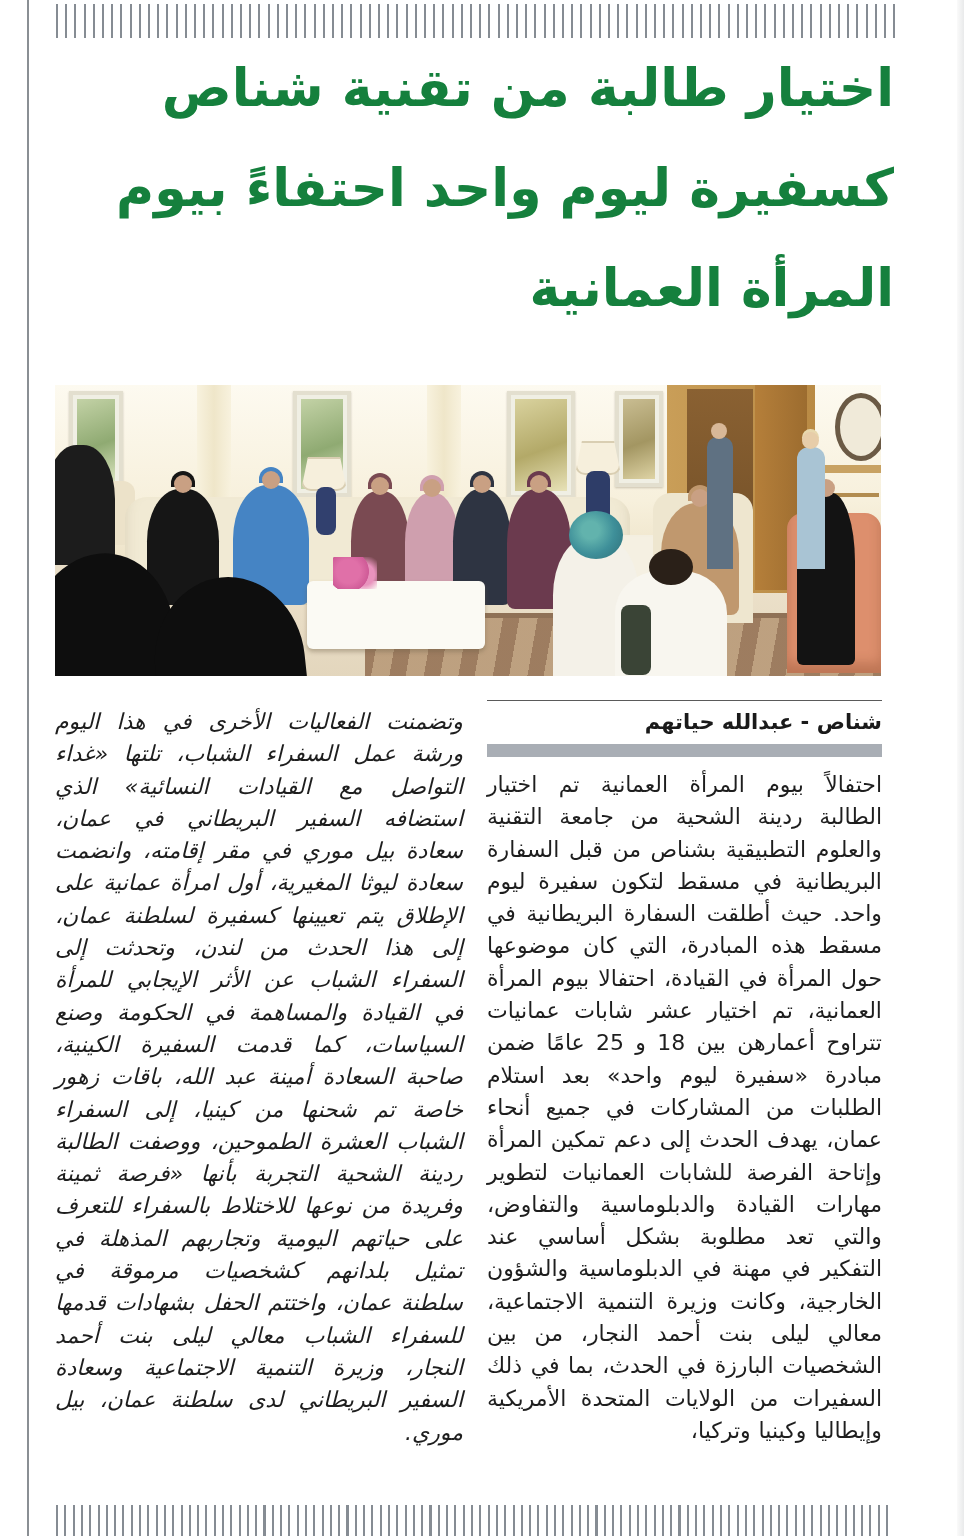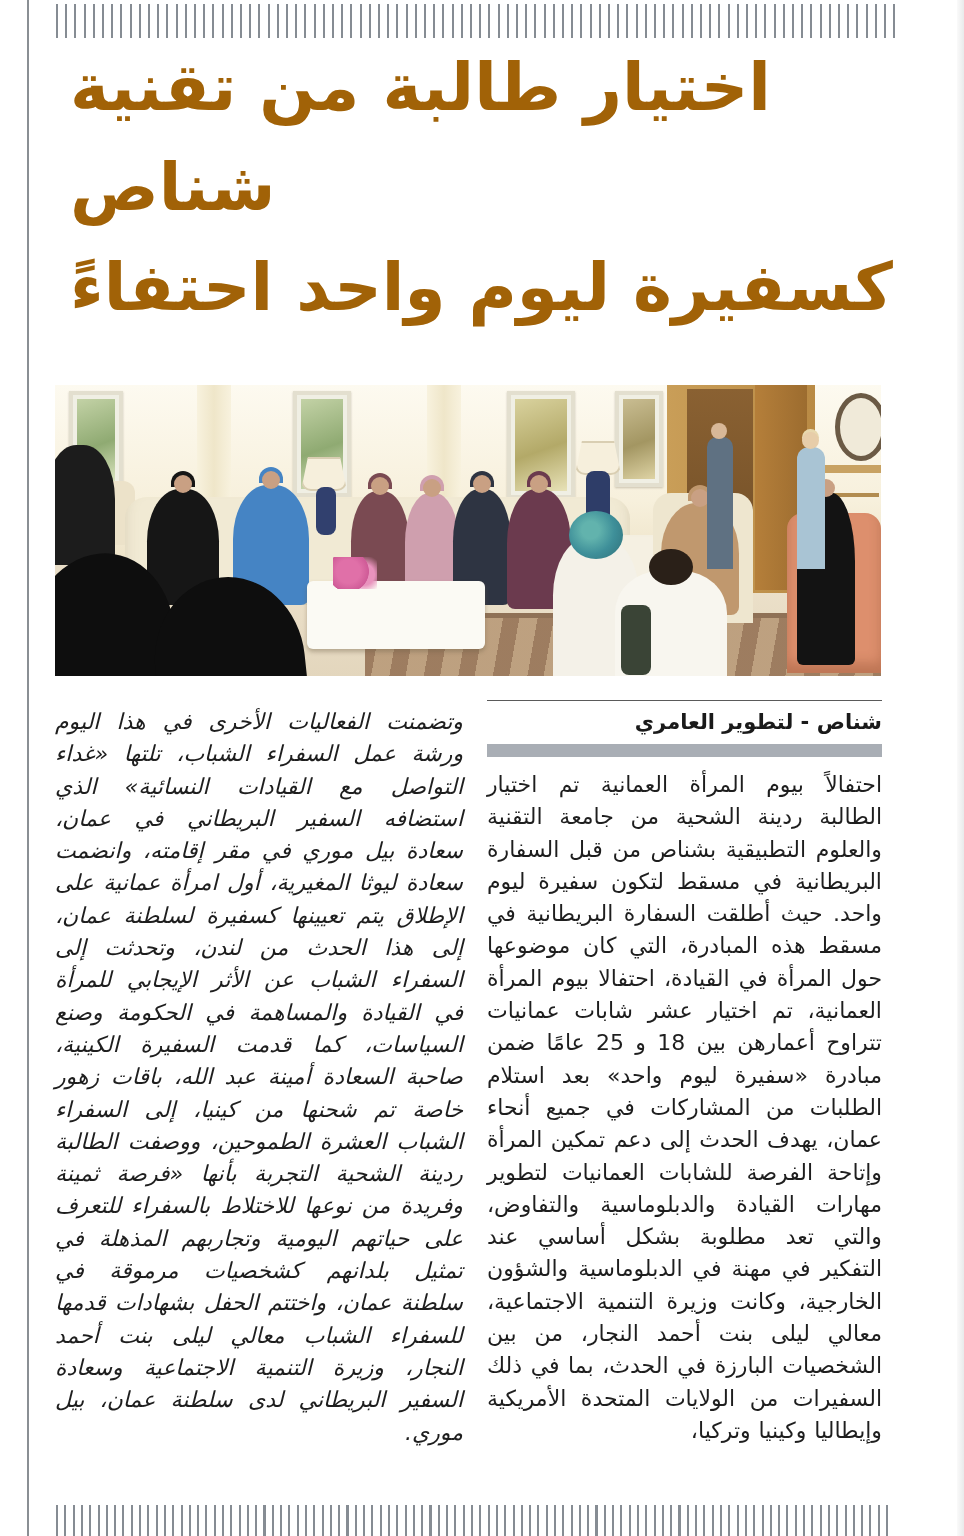"اختيار طالبة من تقنية شناص" .headline { color: #a16207 -> #15803d; font-size: 66px -> 52px; text-align: left -> right }
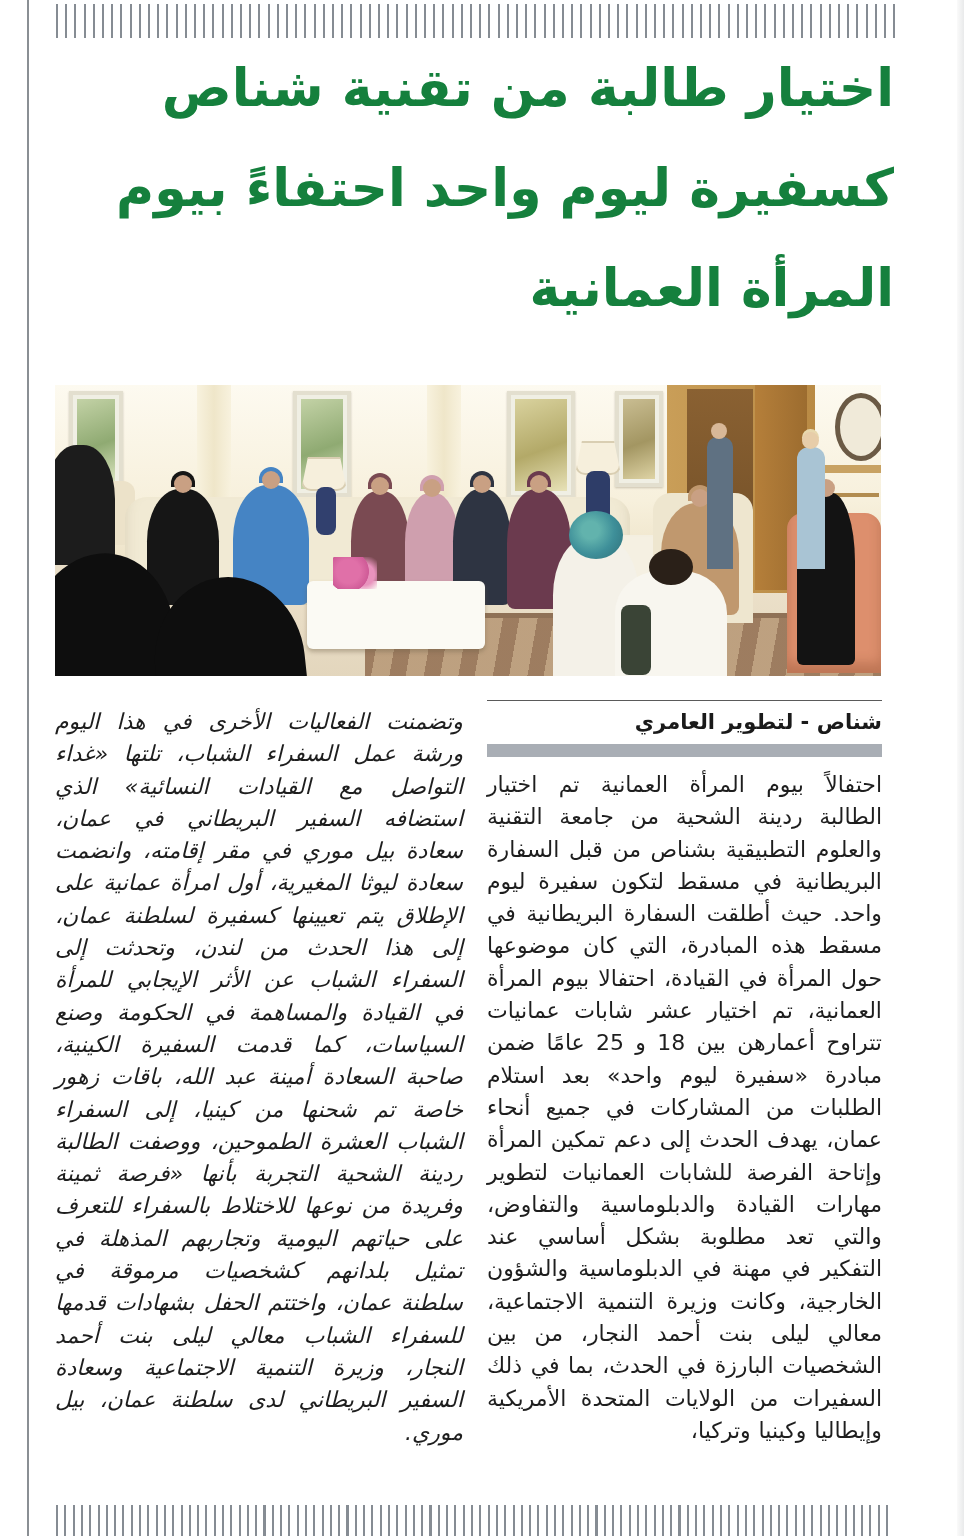"شناص - لتطوير العامري" div.byline { text: لتطوير العامري -> عبدالله حياتهم }
